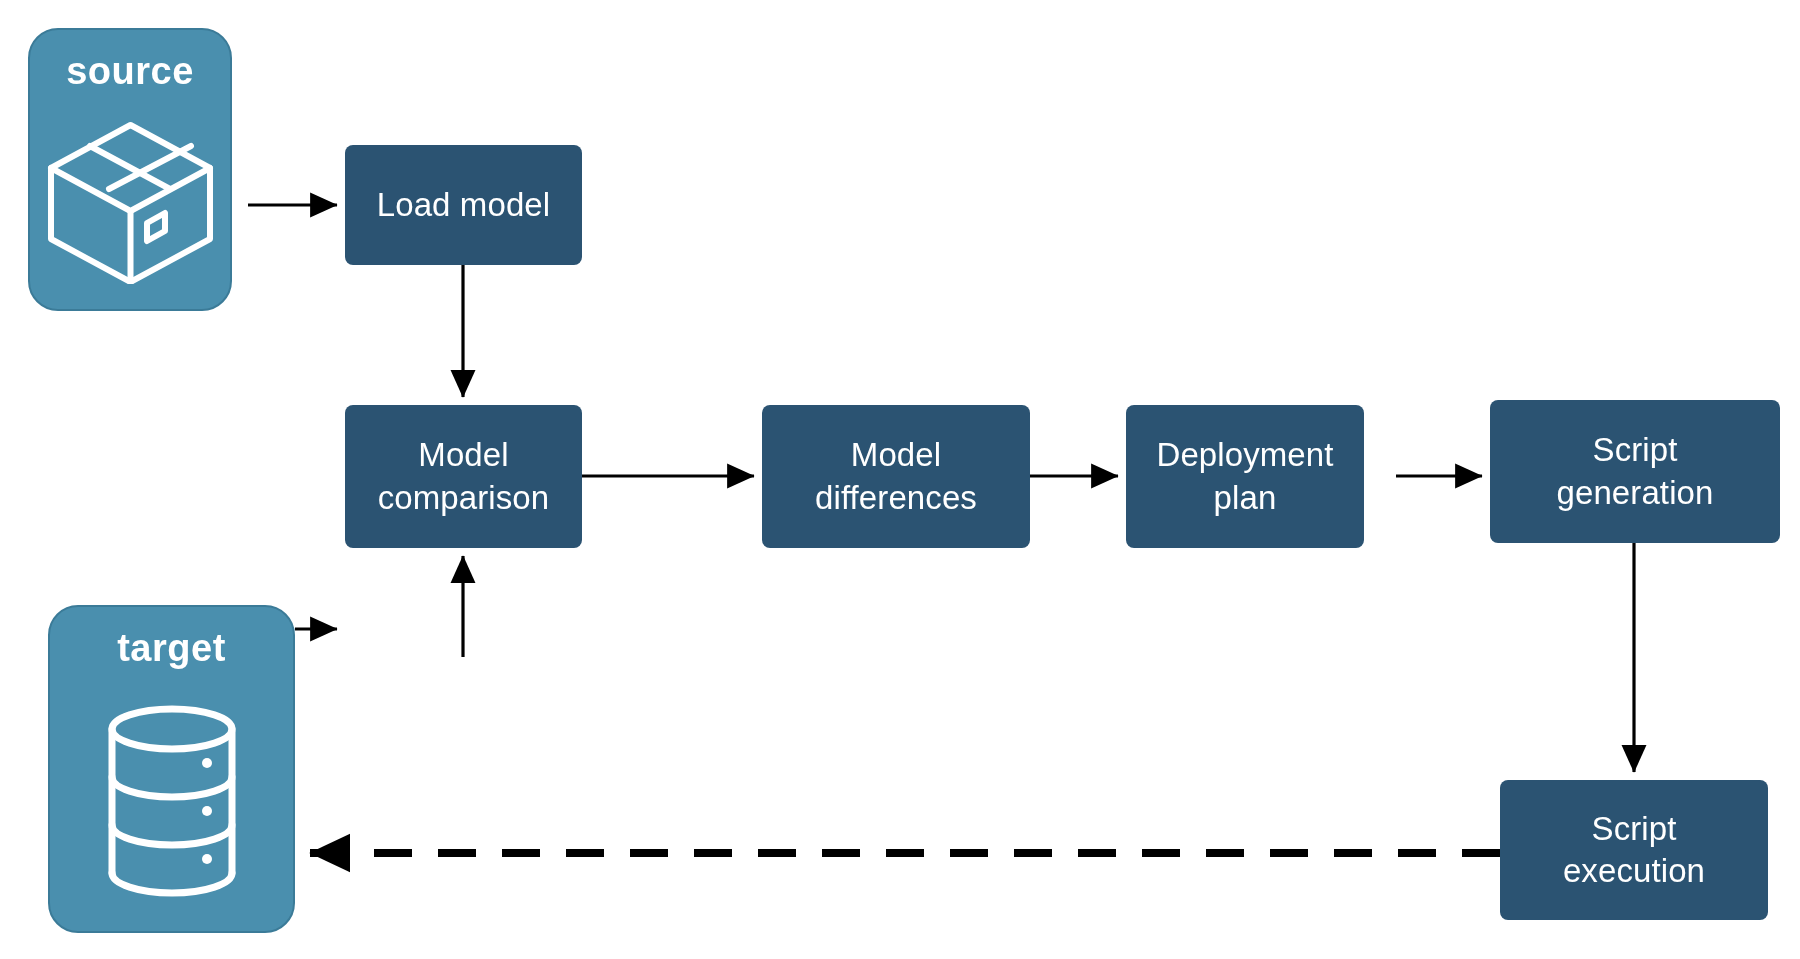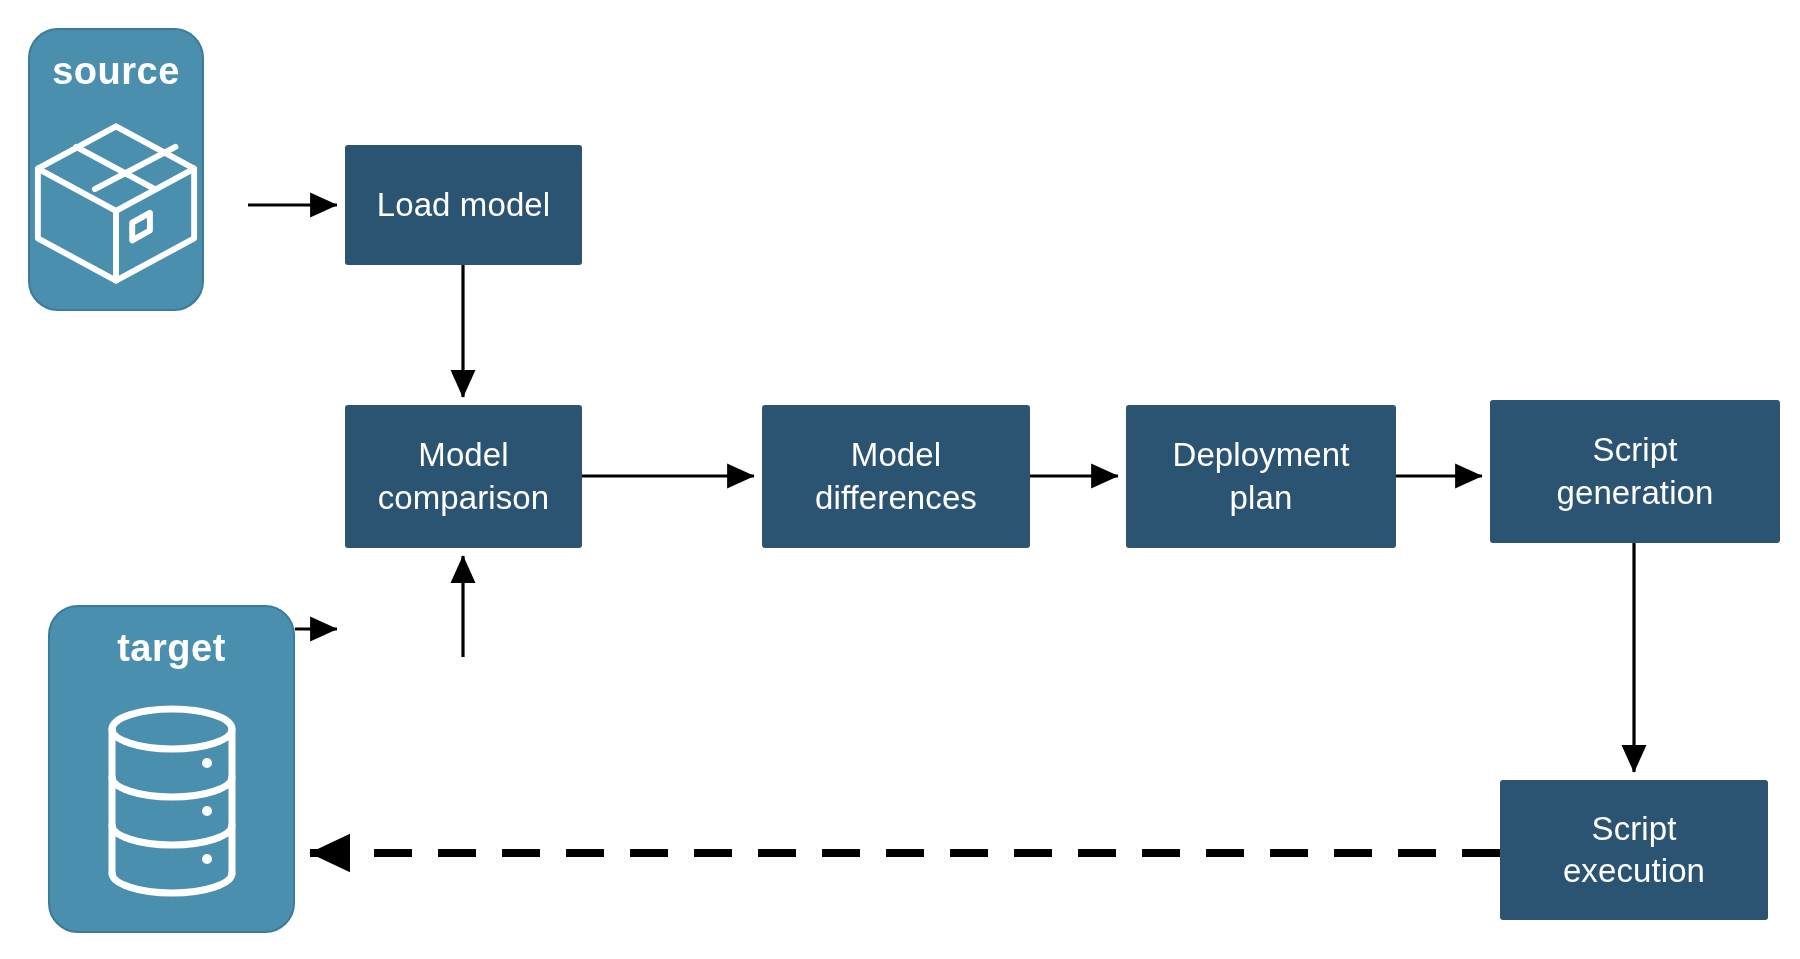"source" div.node { width: 176px -> 204px }
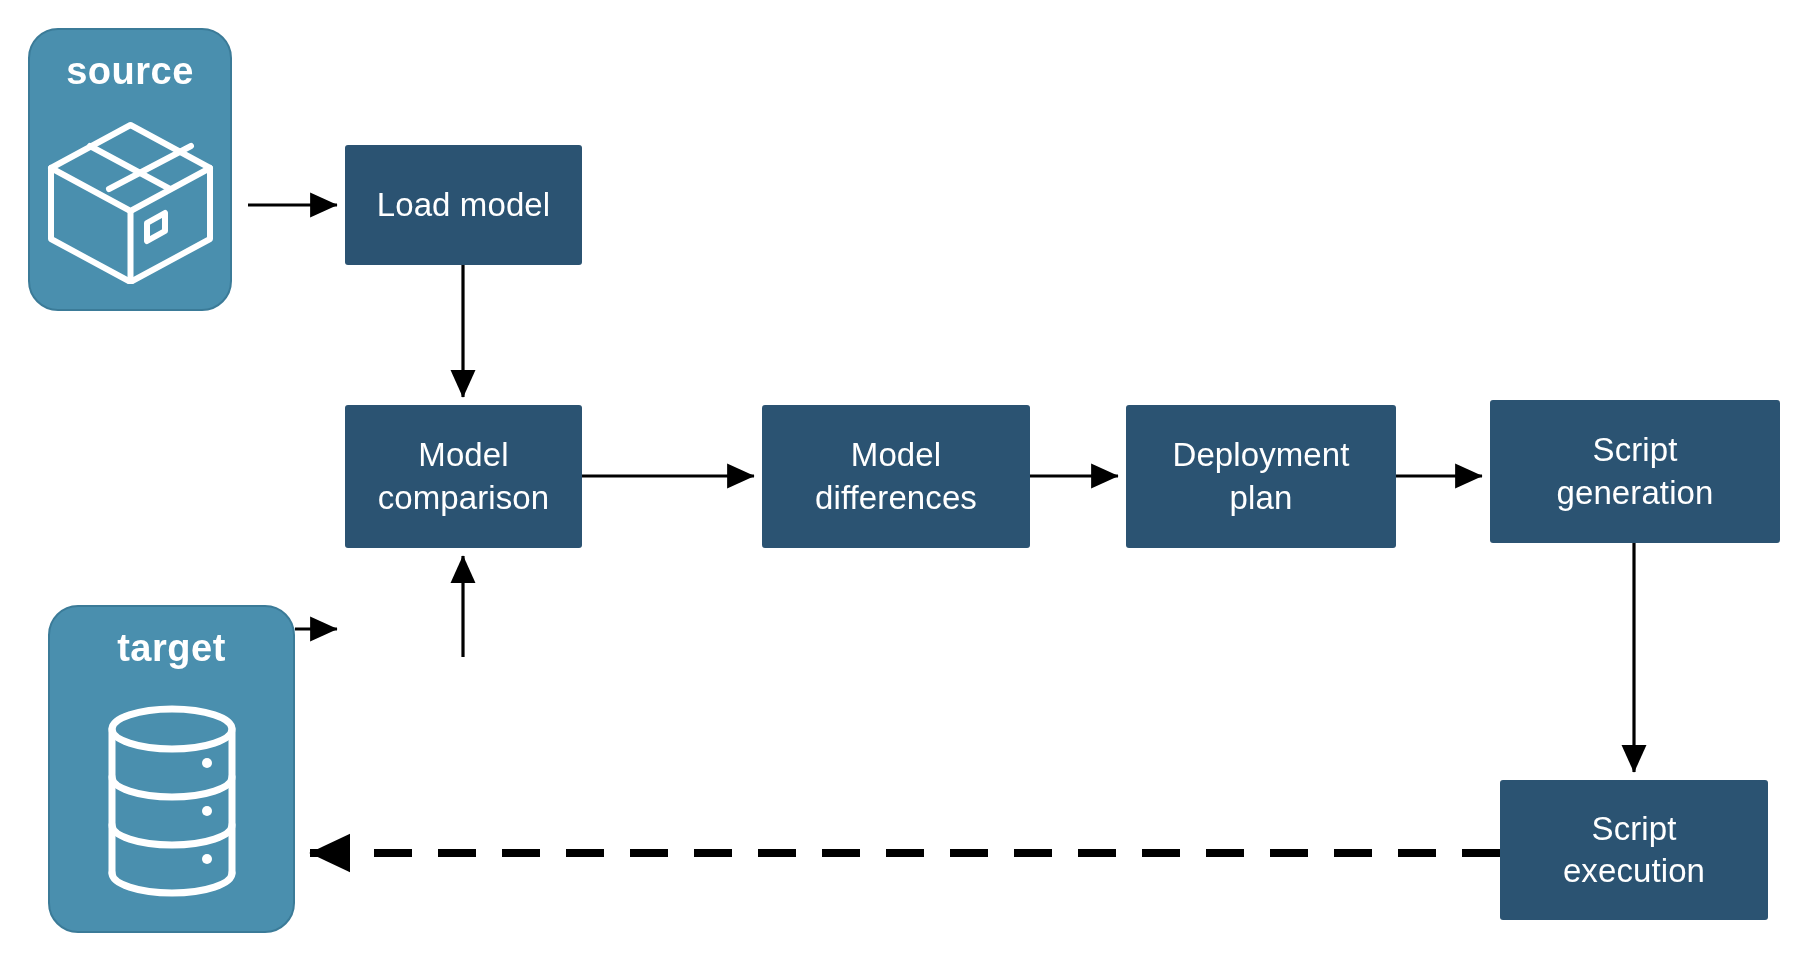"Load model" .proc { border-radius: 3px -> 8px }
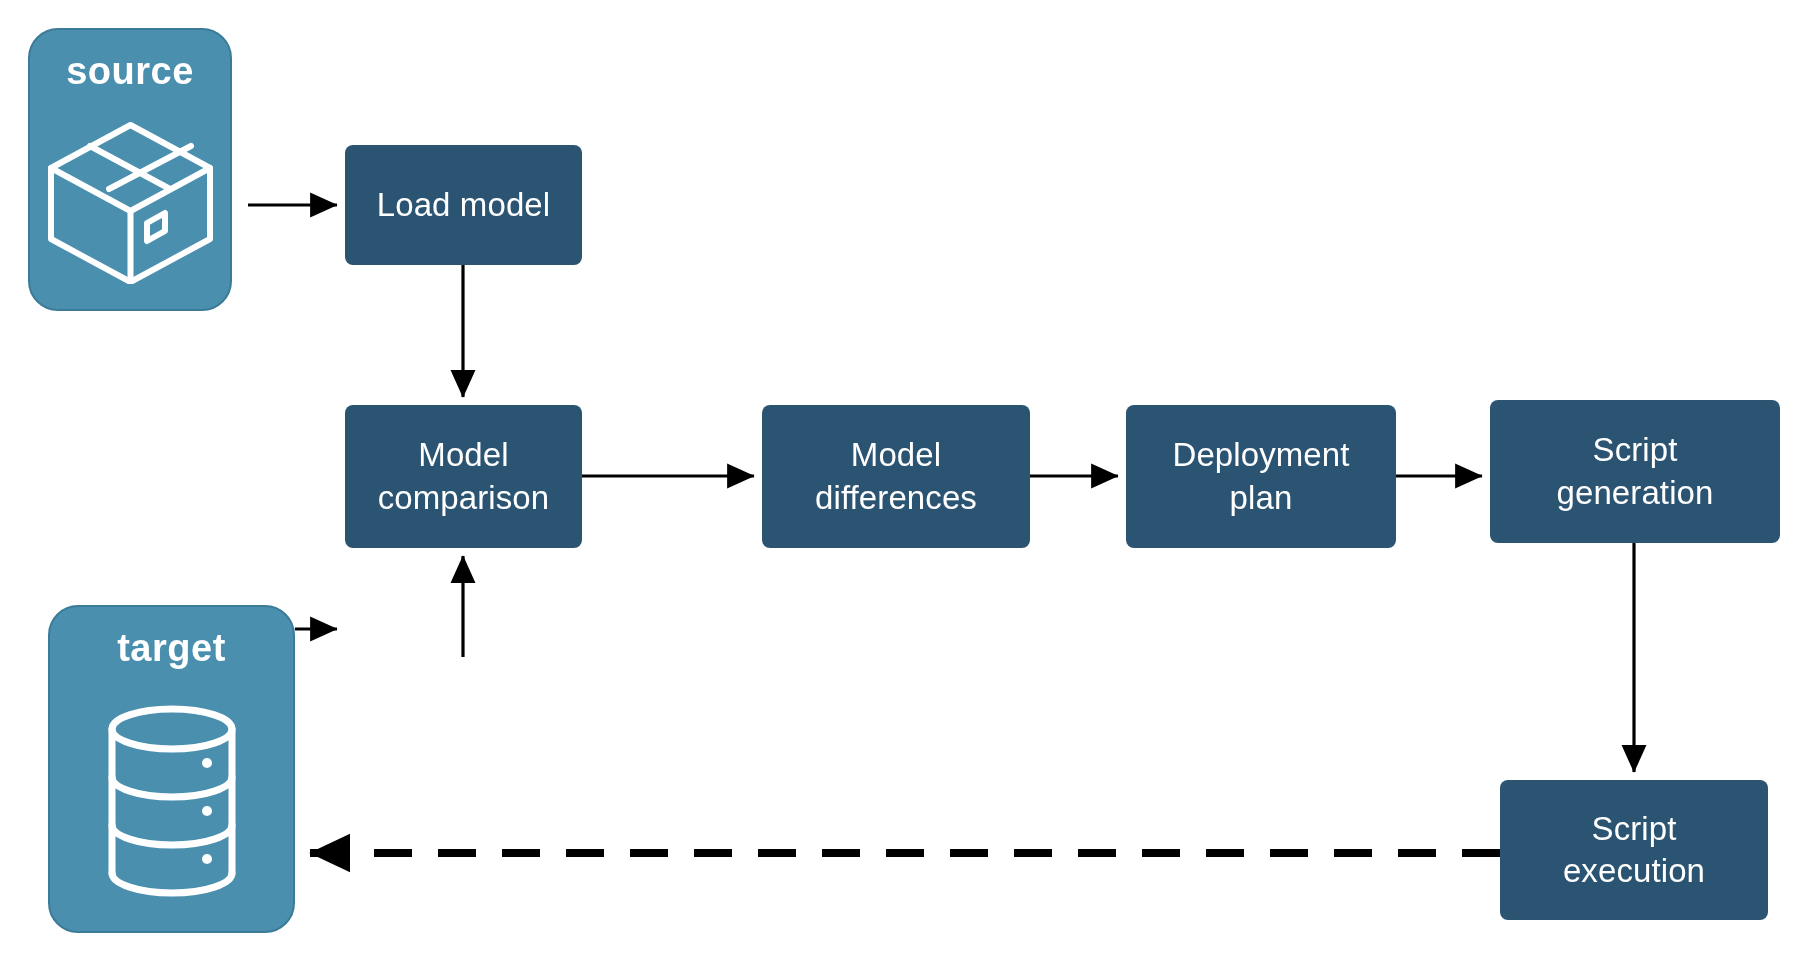"Deployment" div.node { width: 270px -> 238px }
